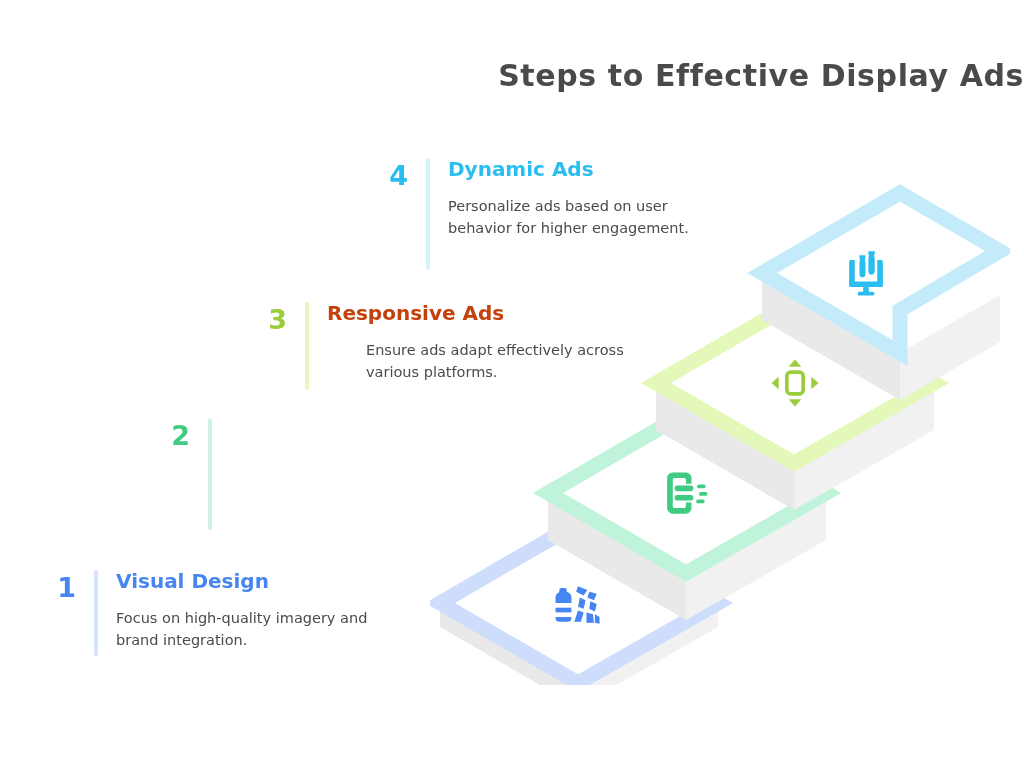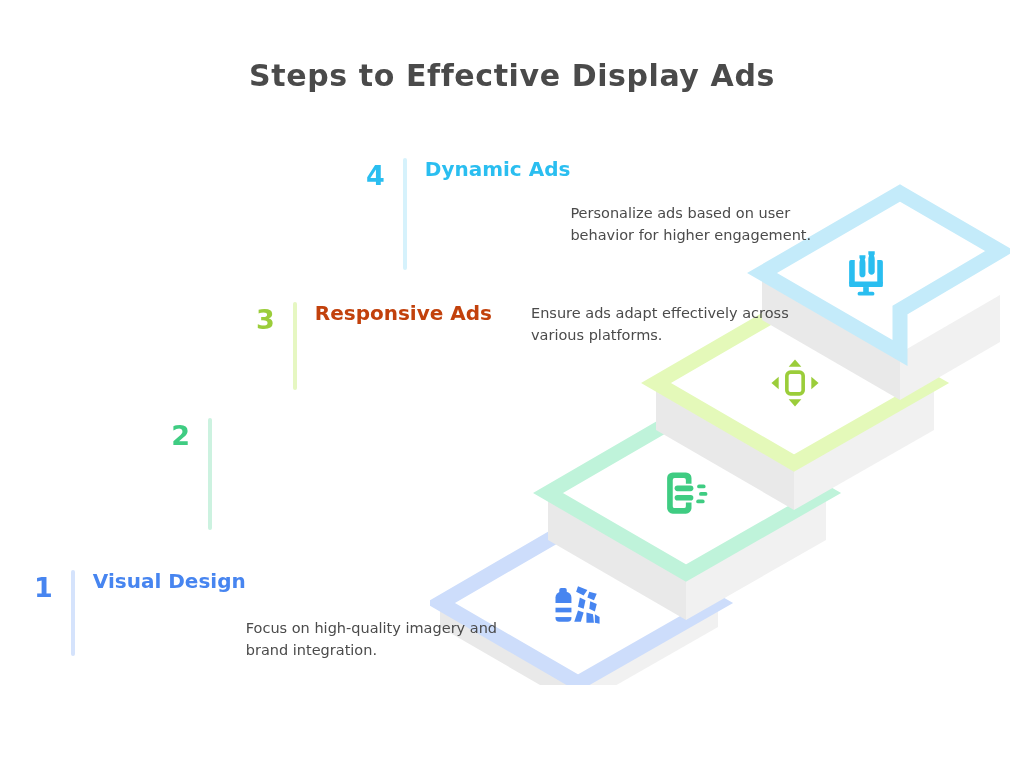"Steps to Effective Display Ads" .title { text-align: center -> right }
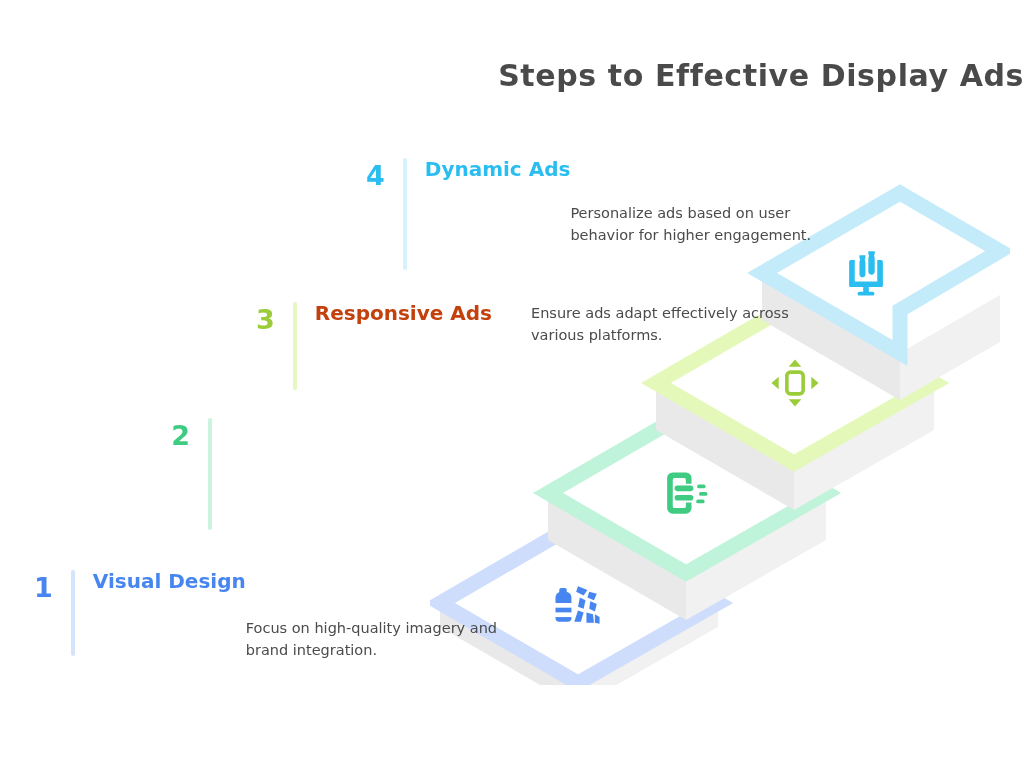"Dynamic Ads" .step-text { flex-direction: row -> column }
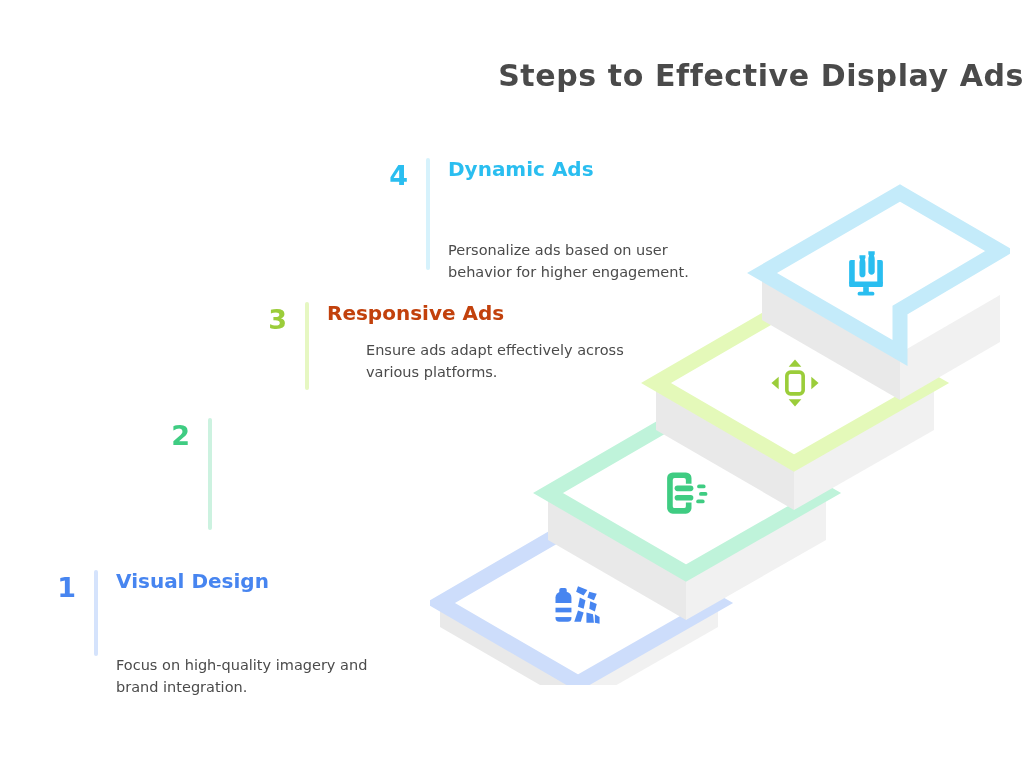"Personalize ads based on user" div.step-desc { margin-top: 44px -> none }
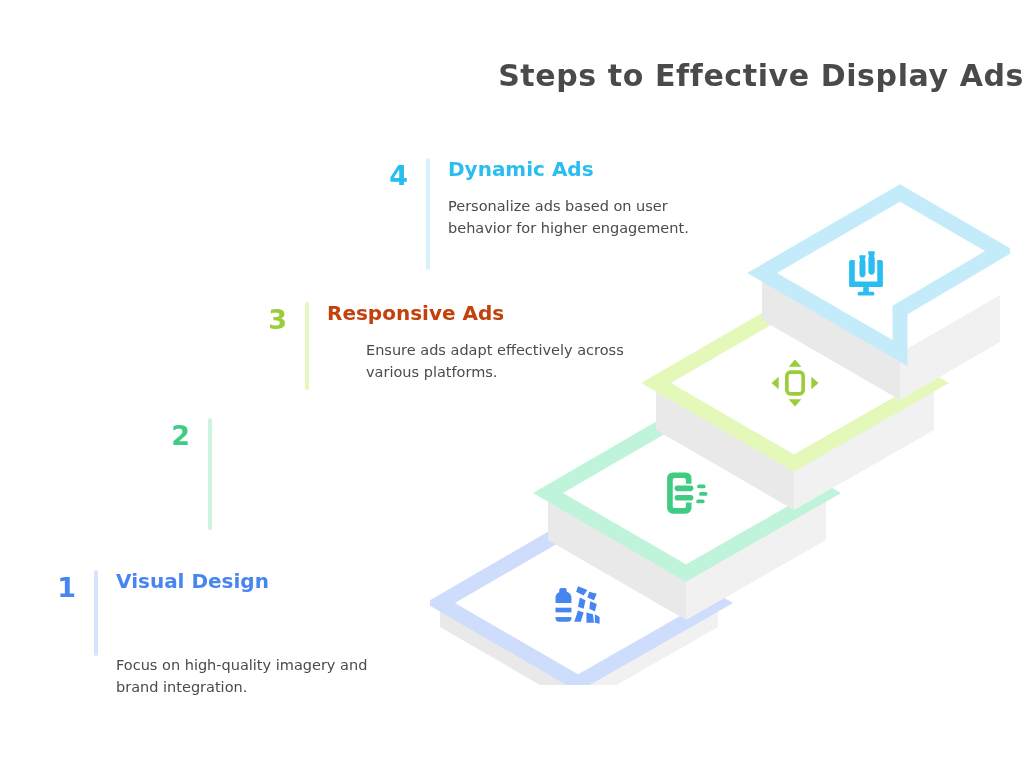"Focus on high-quality imagery and" div.step-desc { margin-top: 47px -> none }
